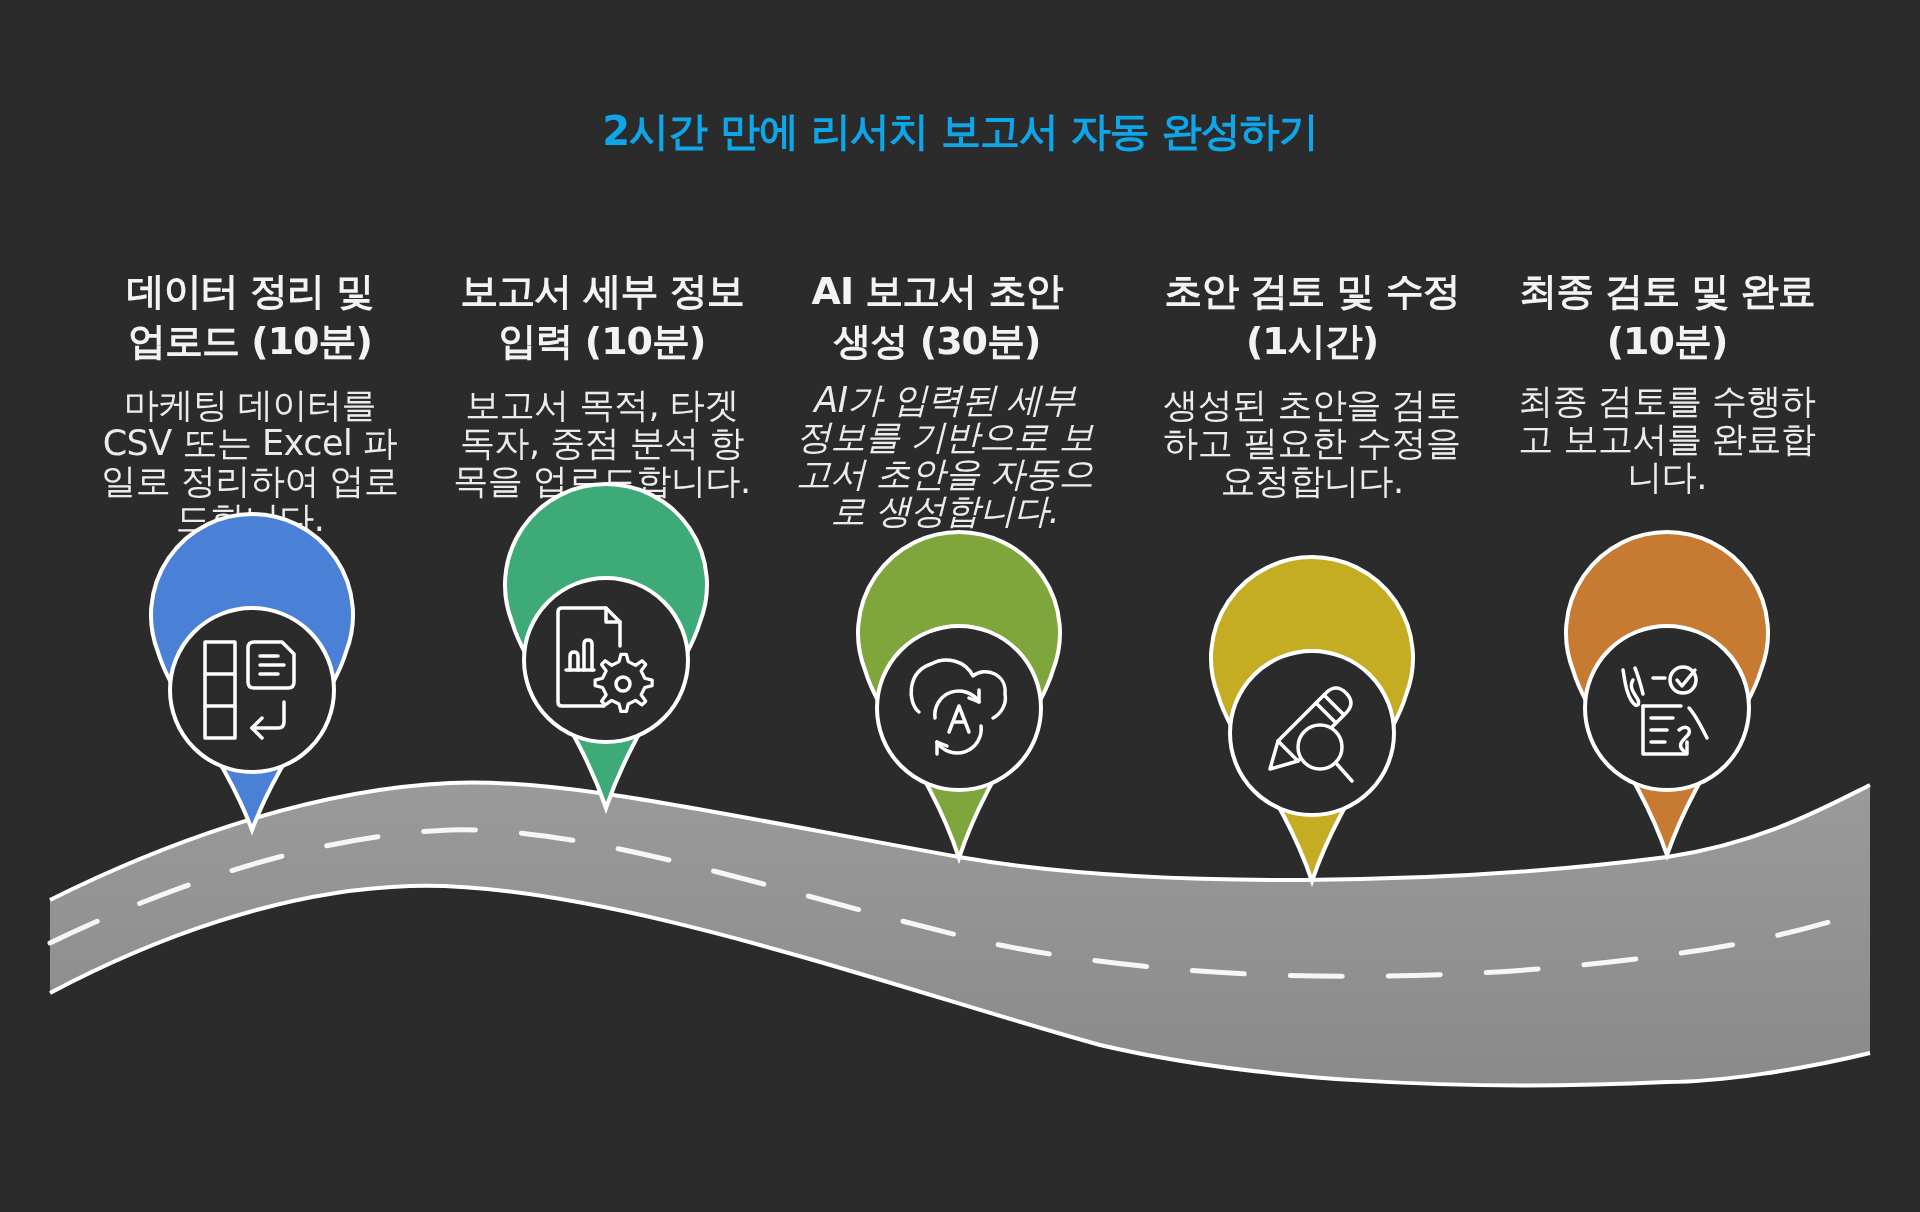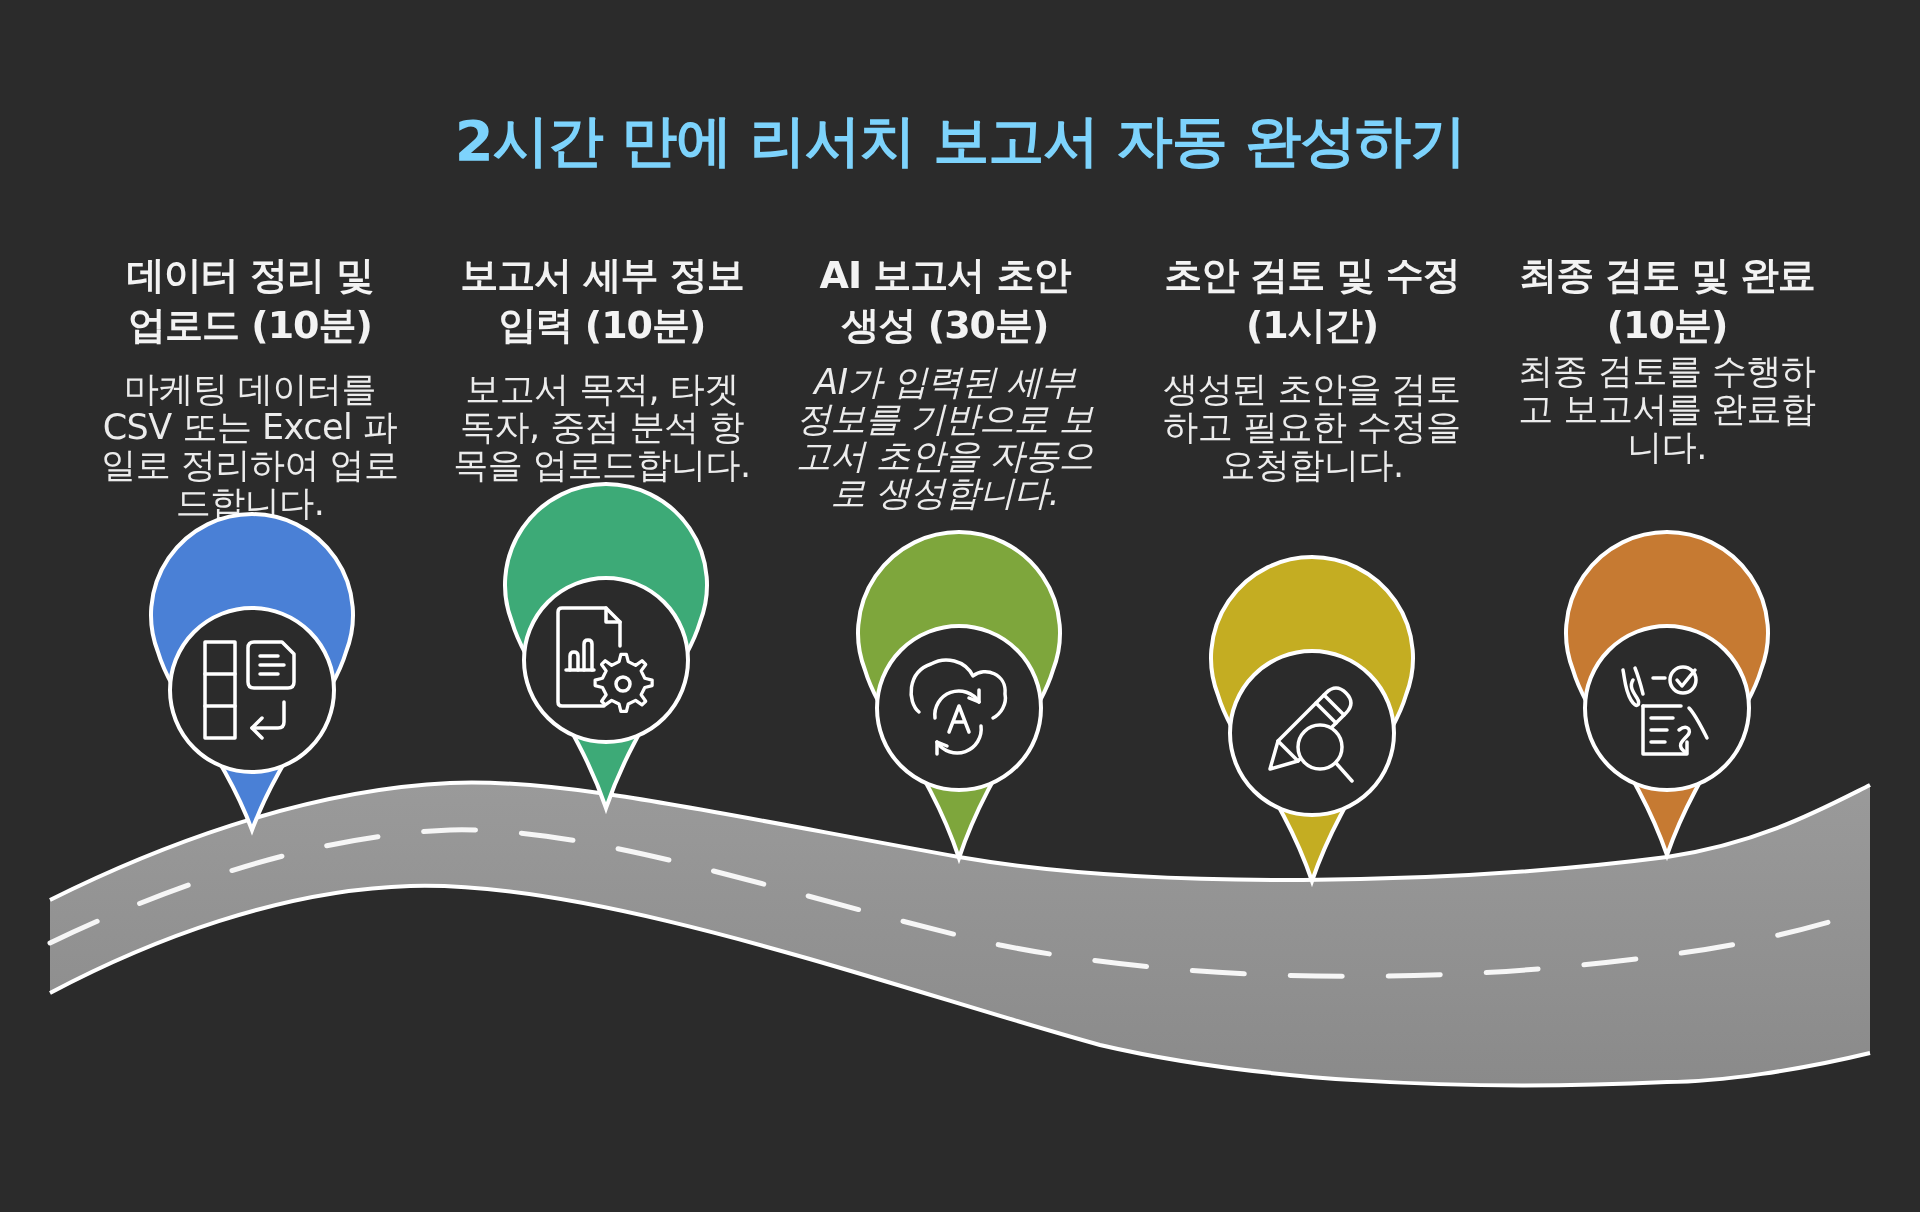"2시간 만에 리서치 보고서 자동" .main-title { color: #7dd3fc -> #0ea5e9; font-size: 56px -> 40px }
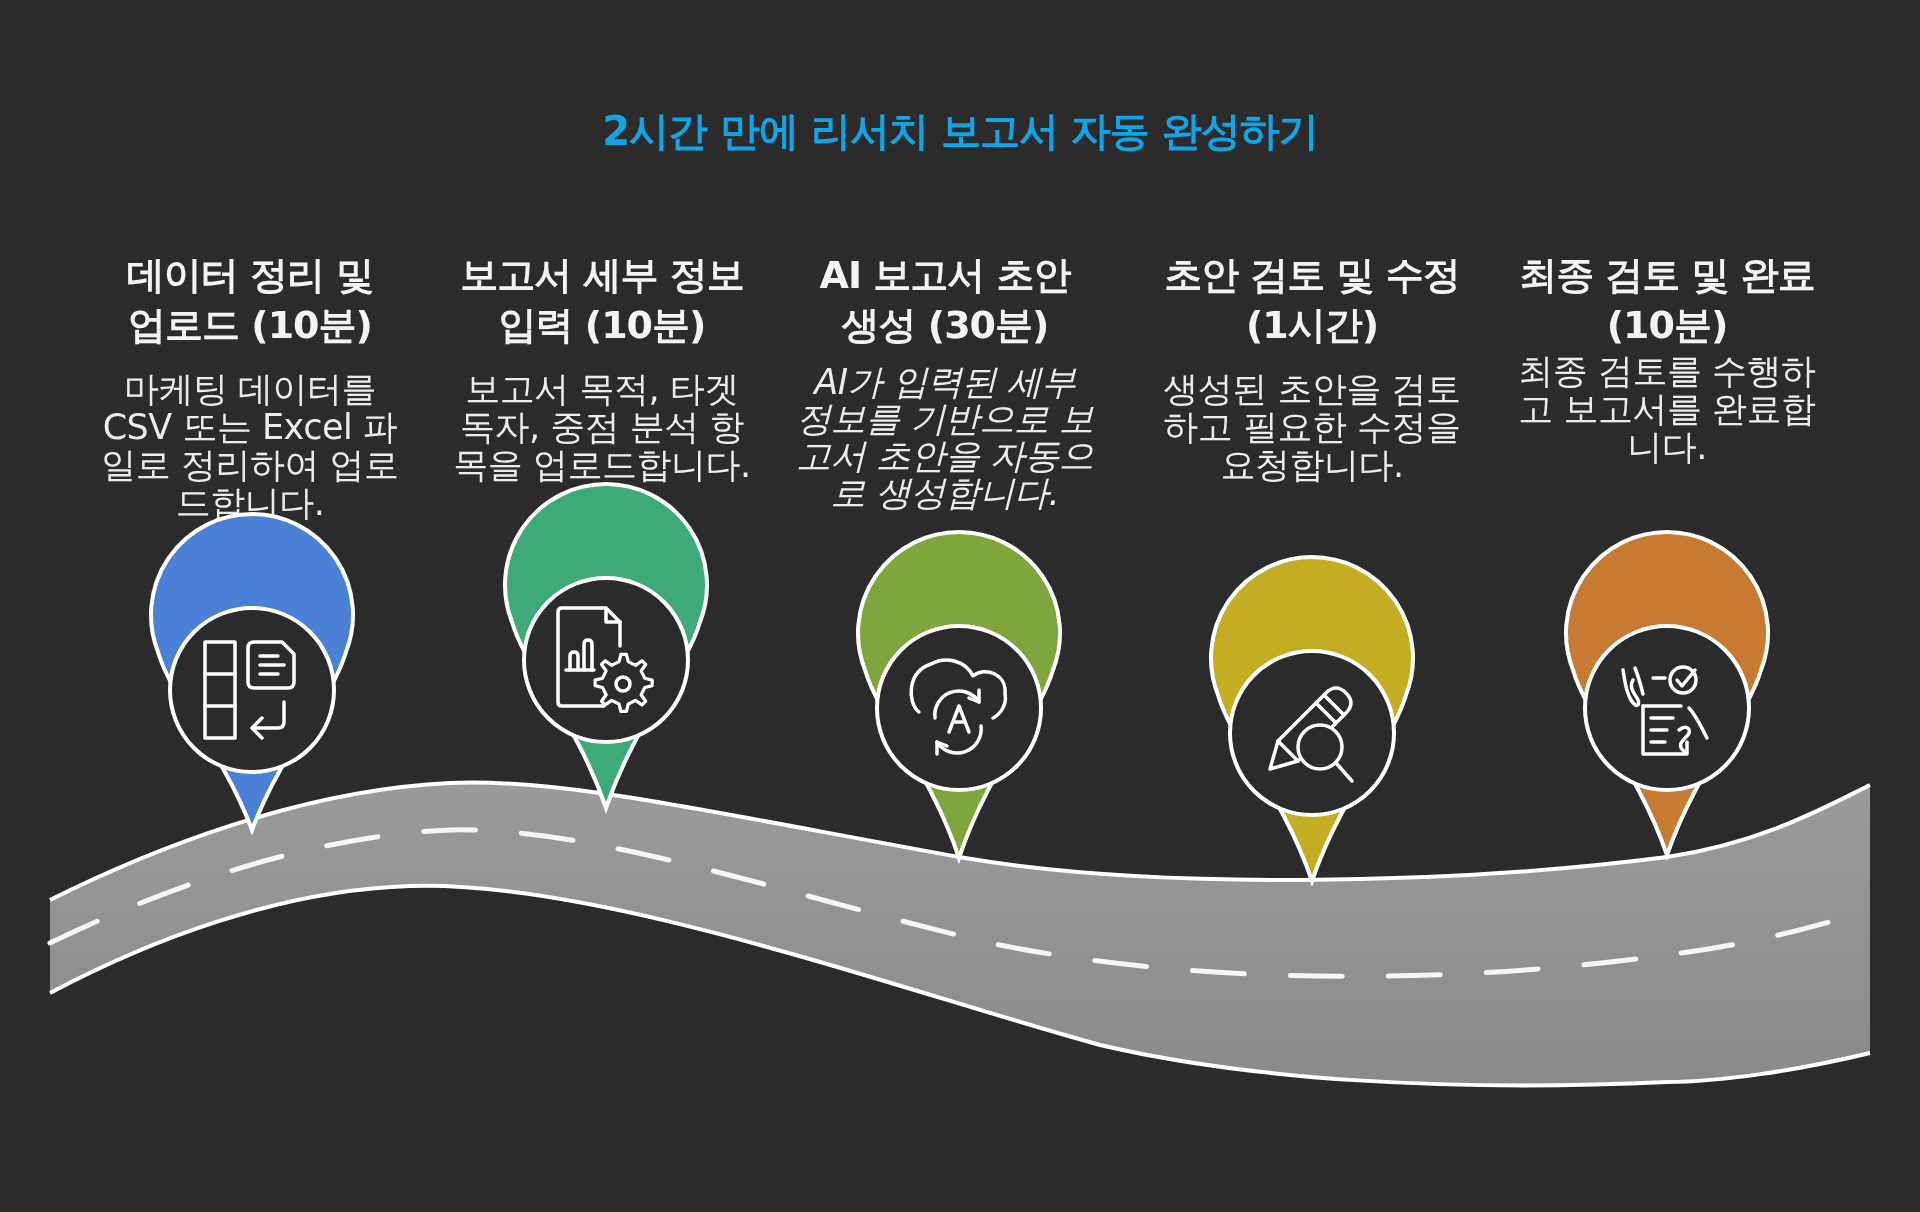"데이터 정리 및" .step-title { margin: 0 -> 16px }
